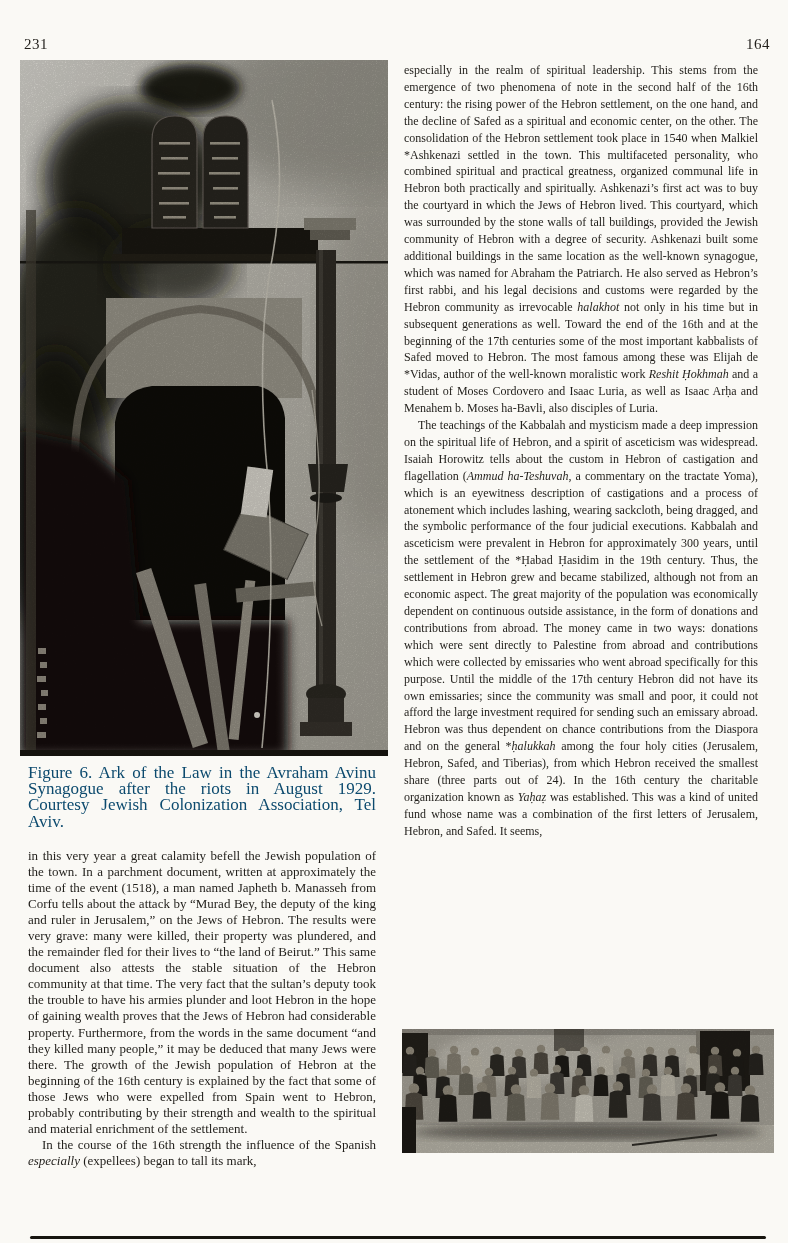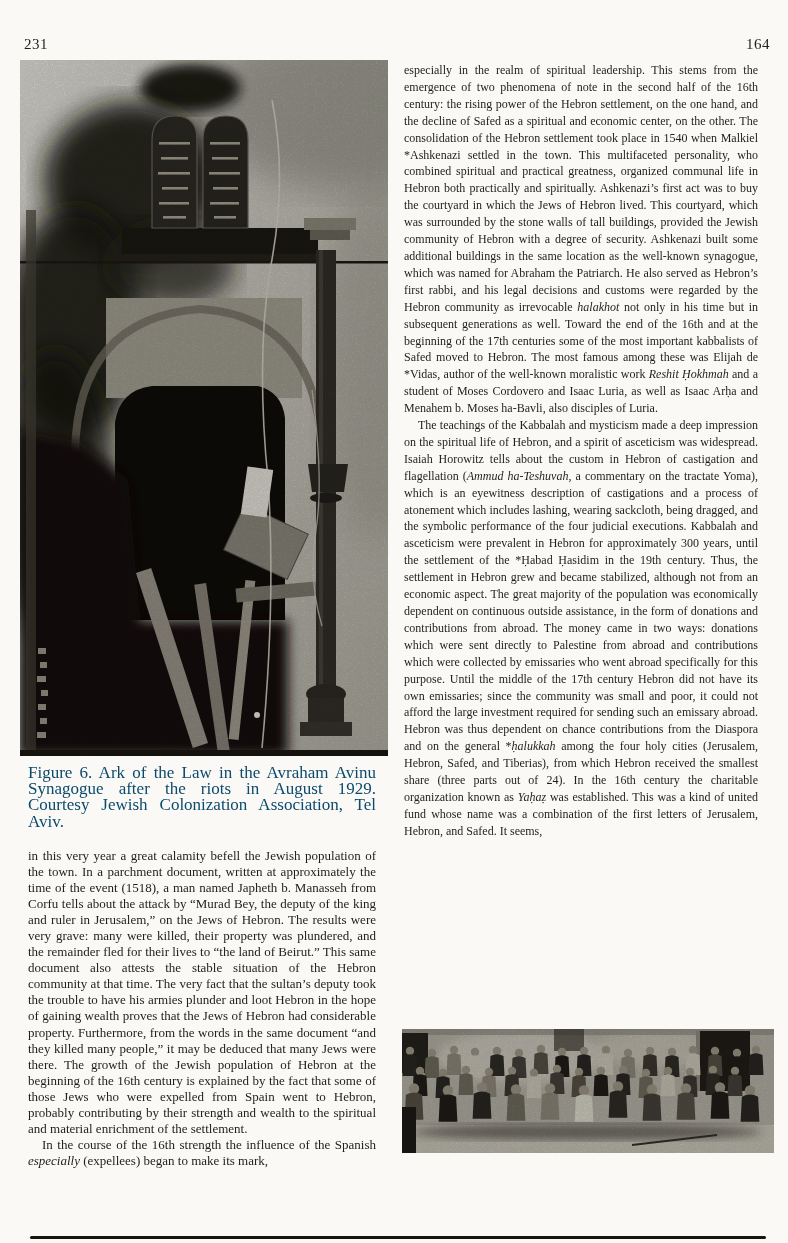"(expellees) began to make its" span { text: make -> tall }
